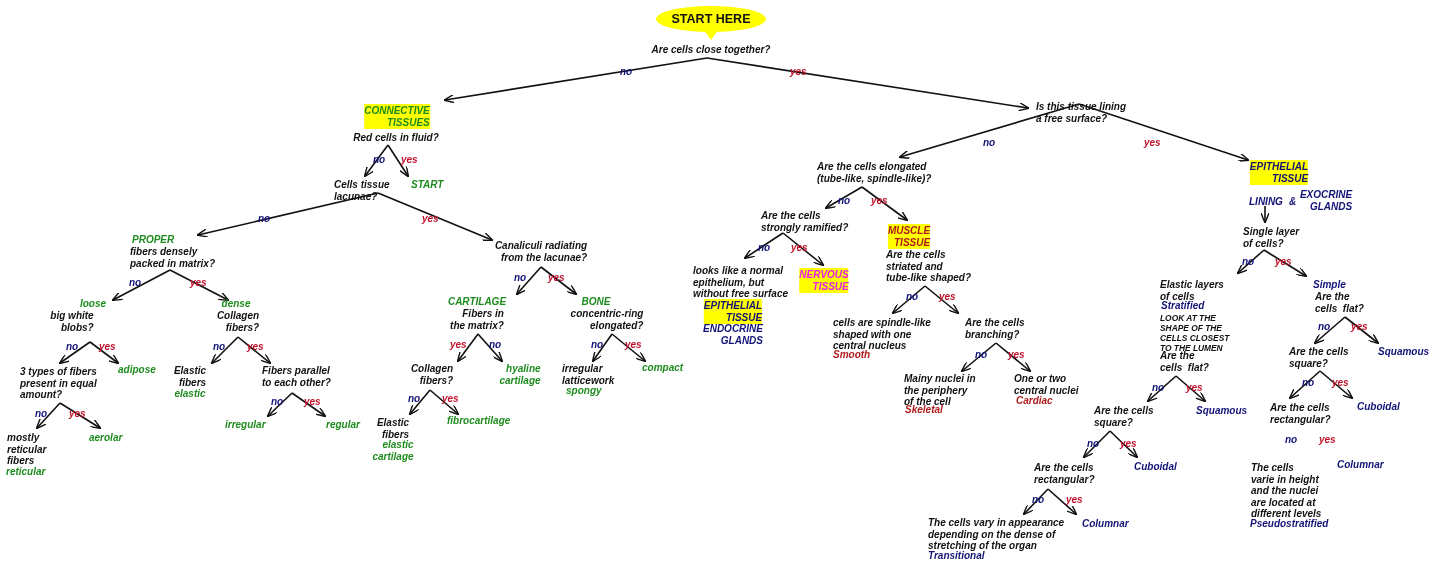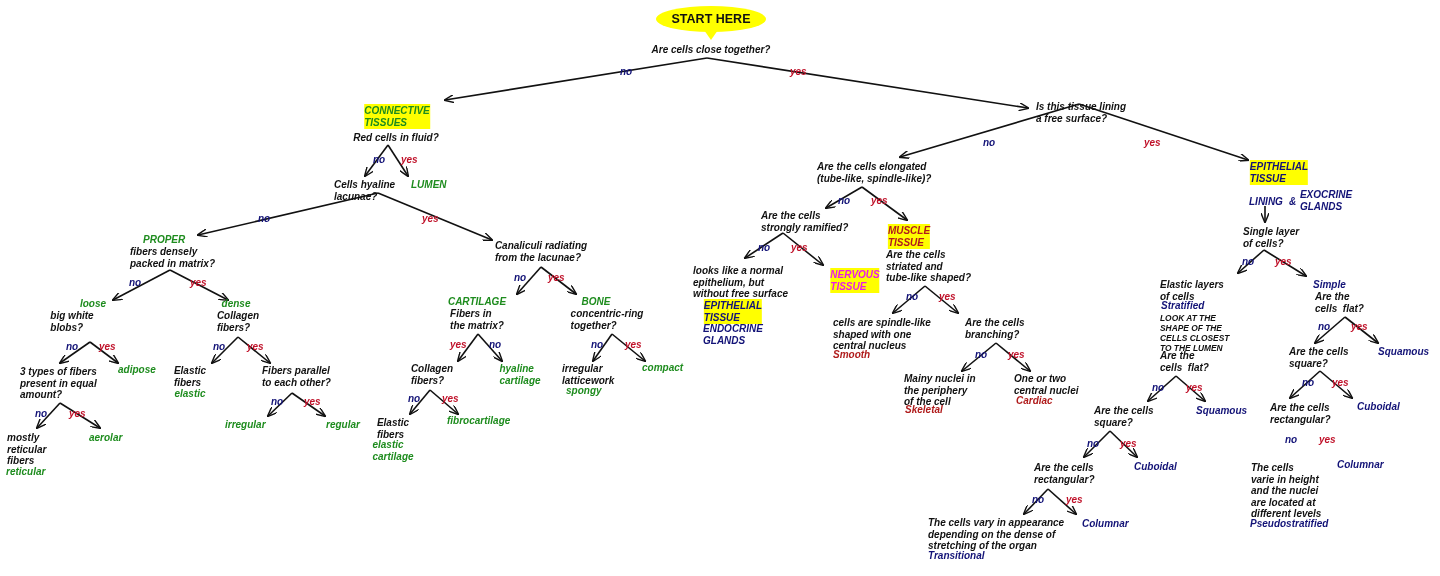"Are cells close together?" .c { text-align: left -> right }
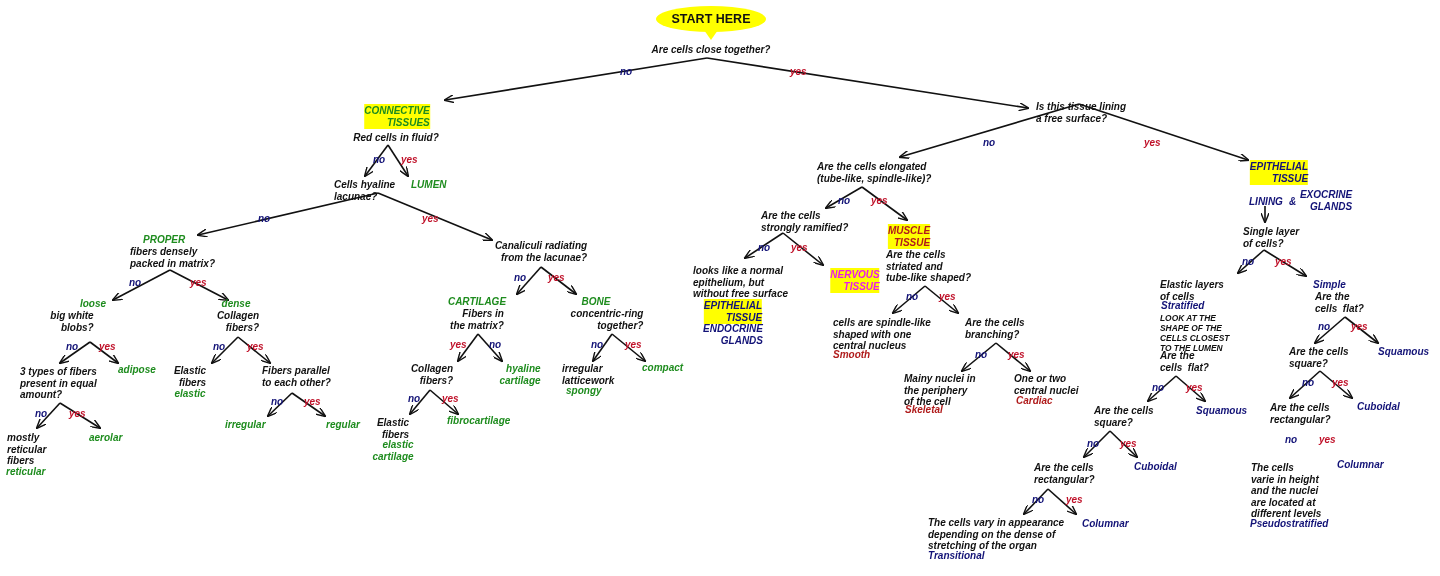"Cells hyaline" div.node { text: hyaline -> tissue }
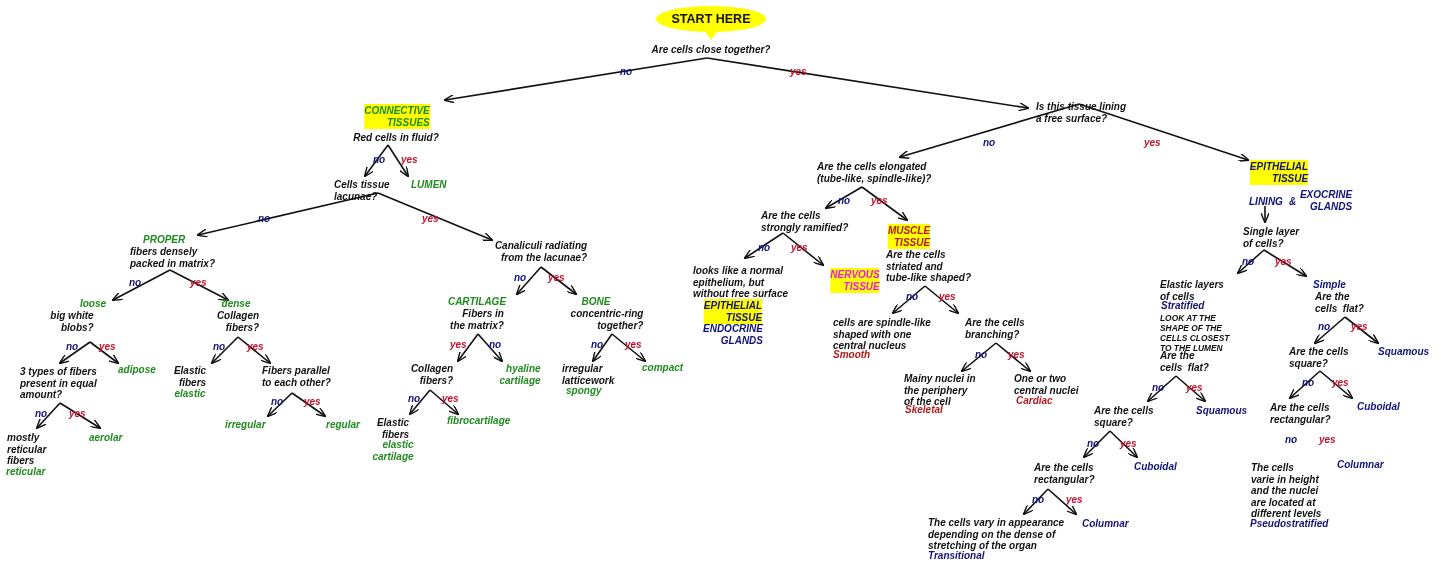"LUMEN" div.node { text: LUMEN -> START }
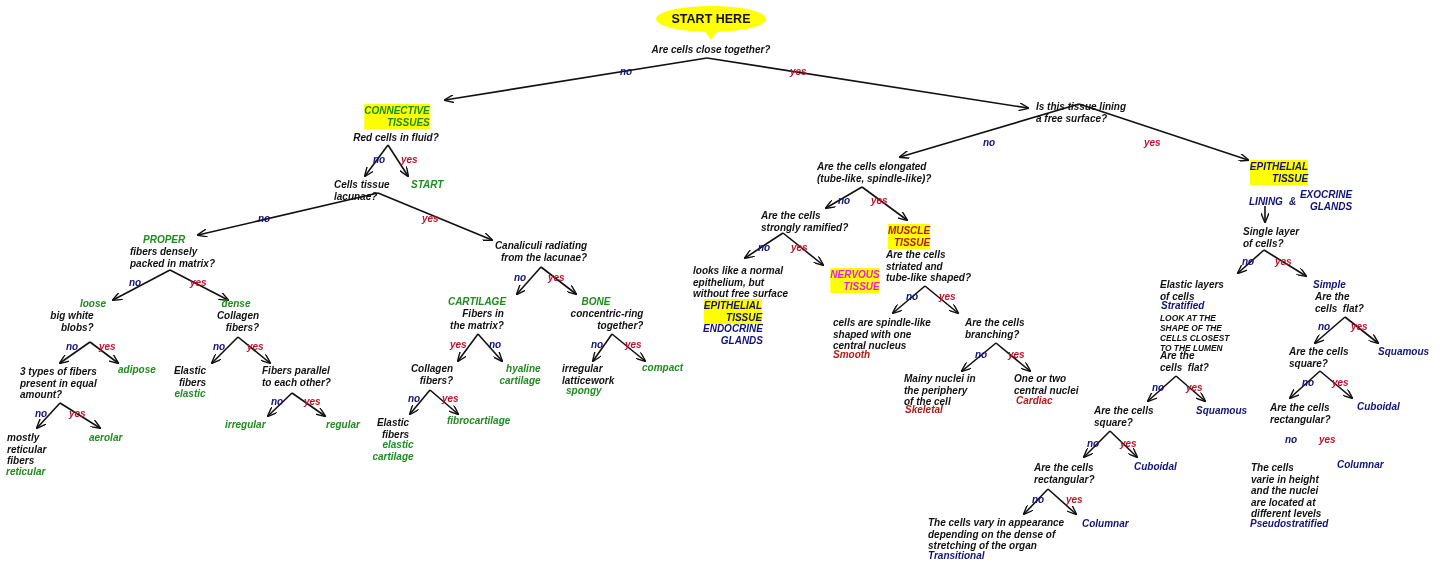"PROPER" div.node { left: 143px -> 132px }
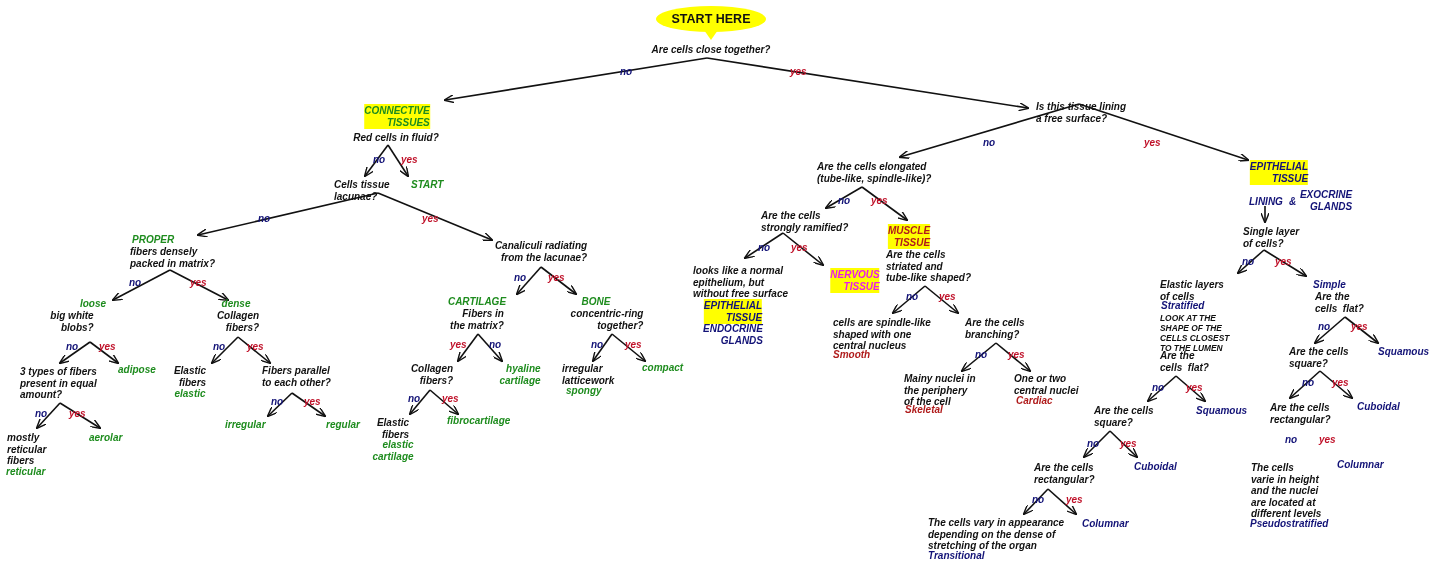"NERVOUS" .magenta { margin-left: 31px -> none }
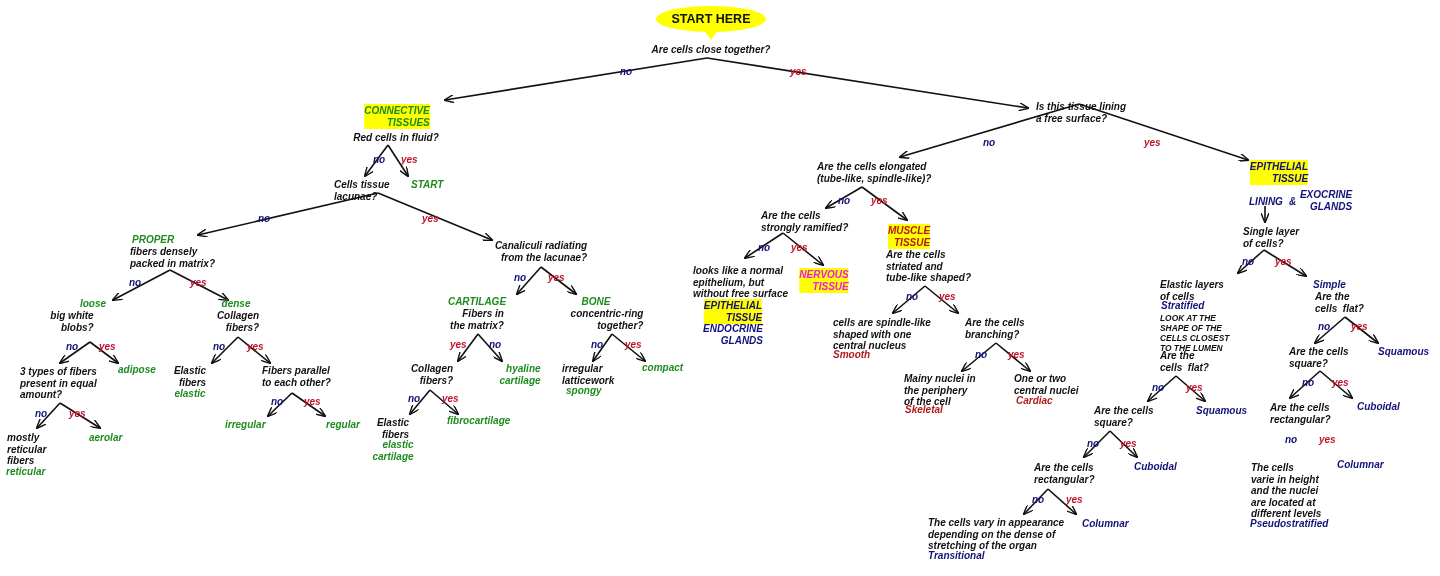"concentric-ring" div.node { text: together -> elongated }
